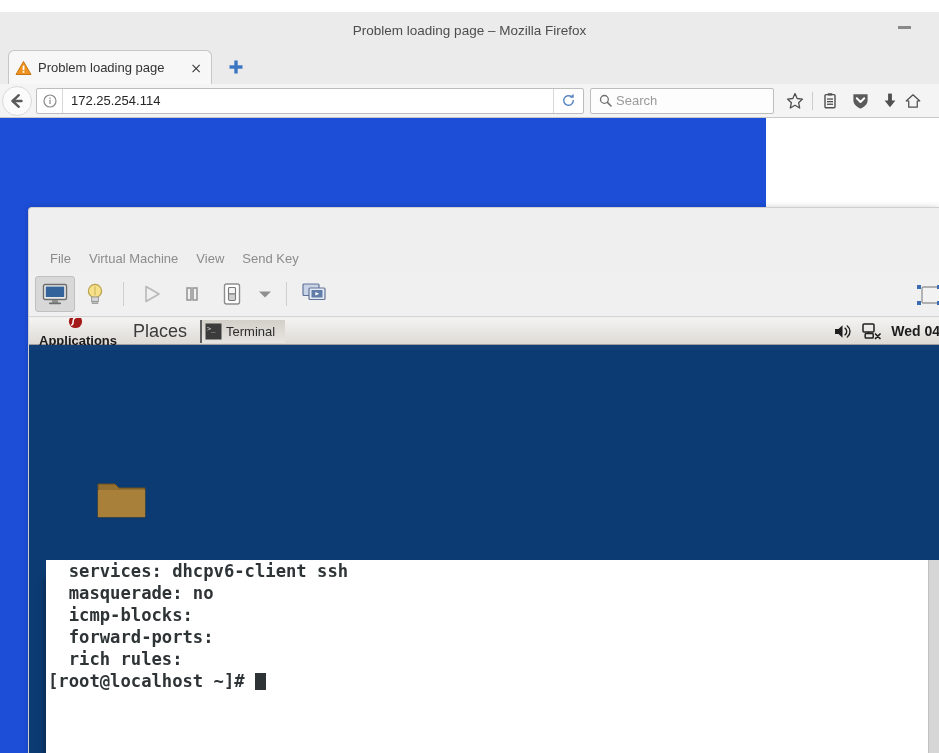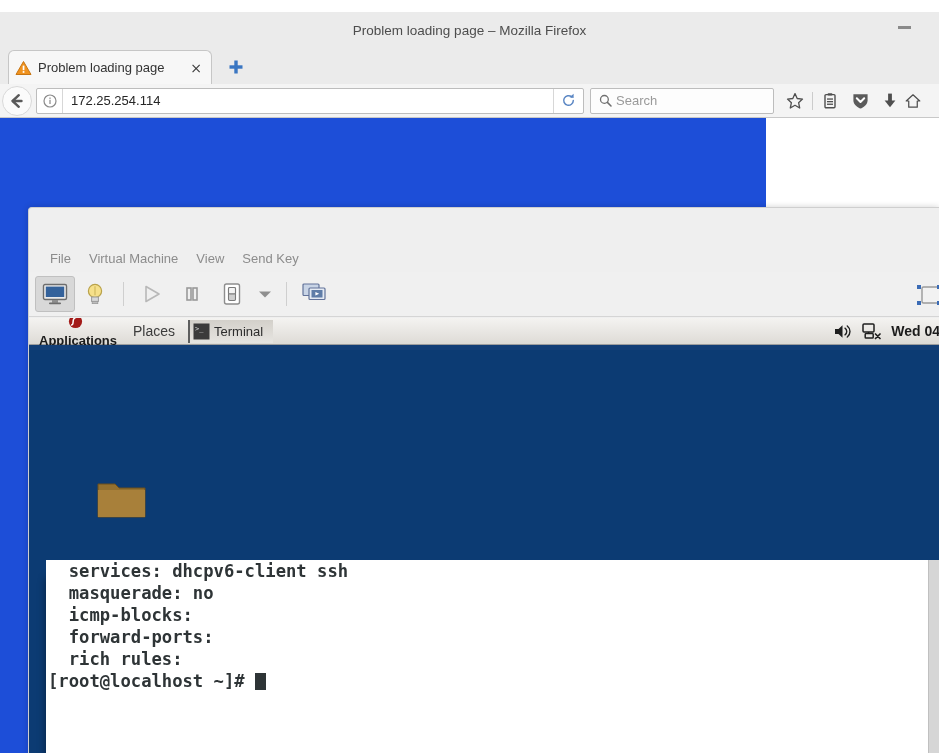"Places" .gp-places { font-size: 14px -> 18px }
